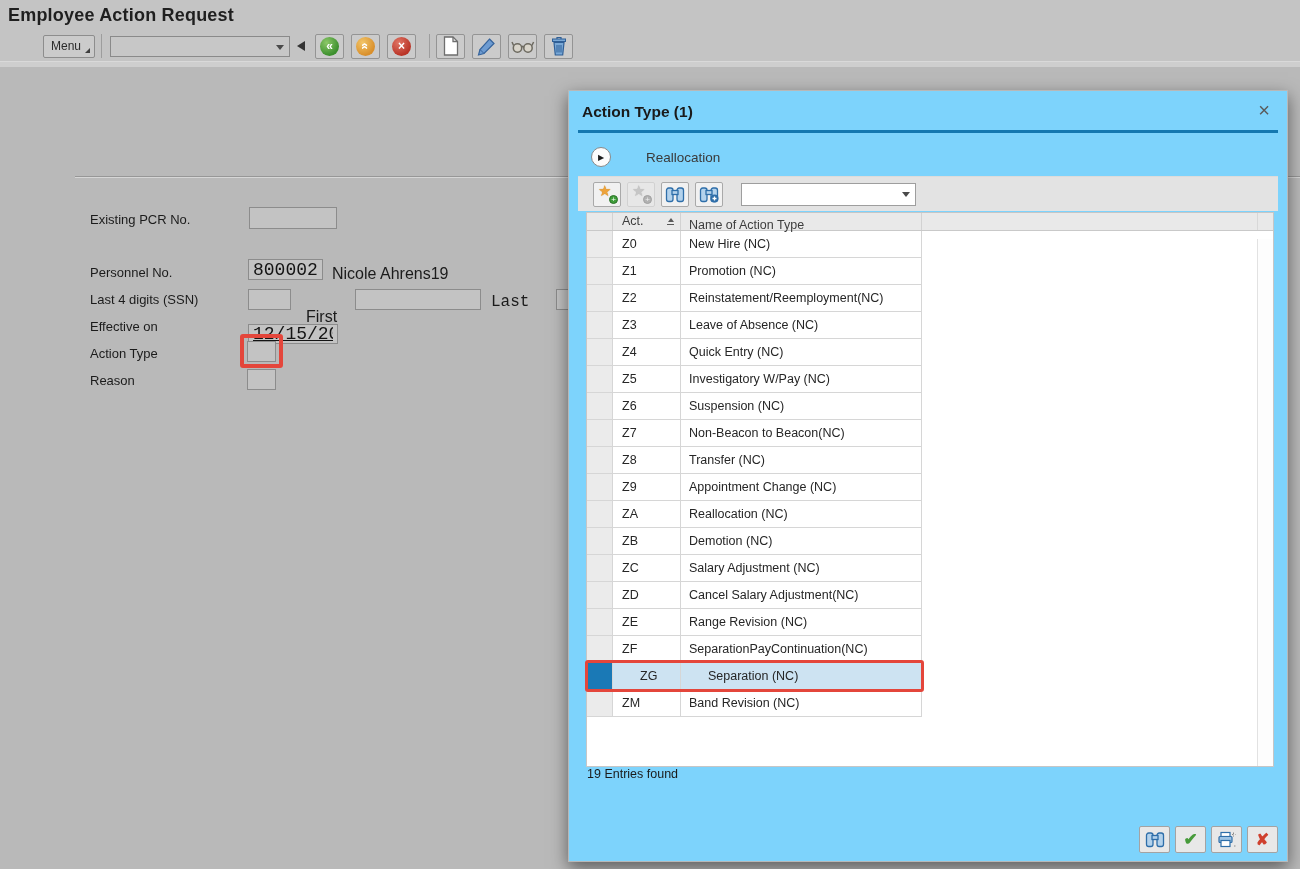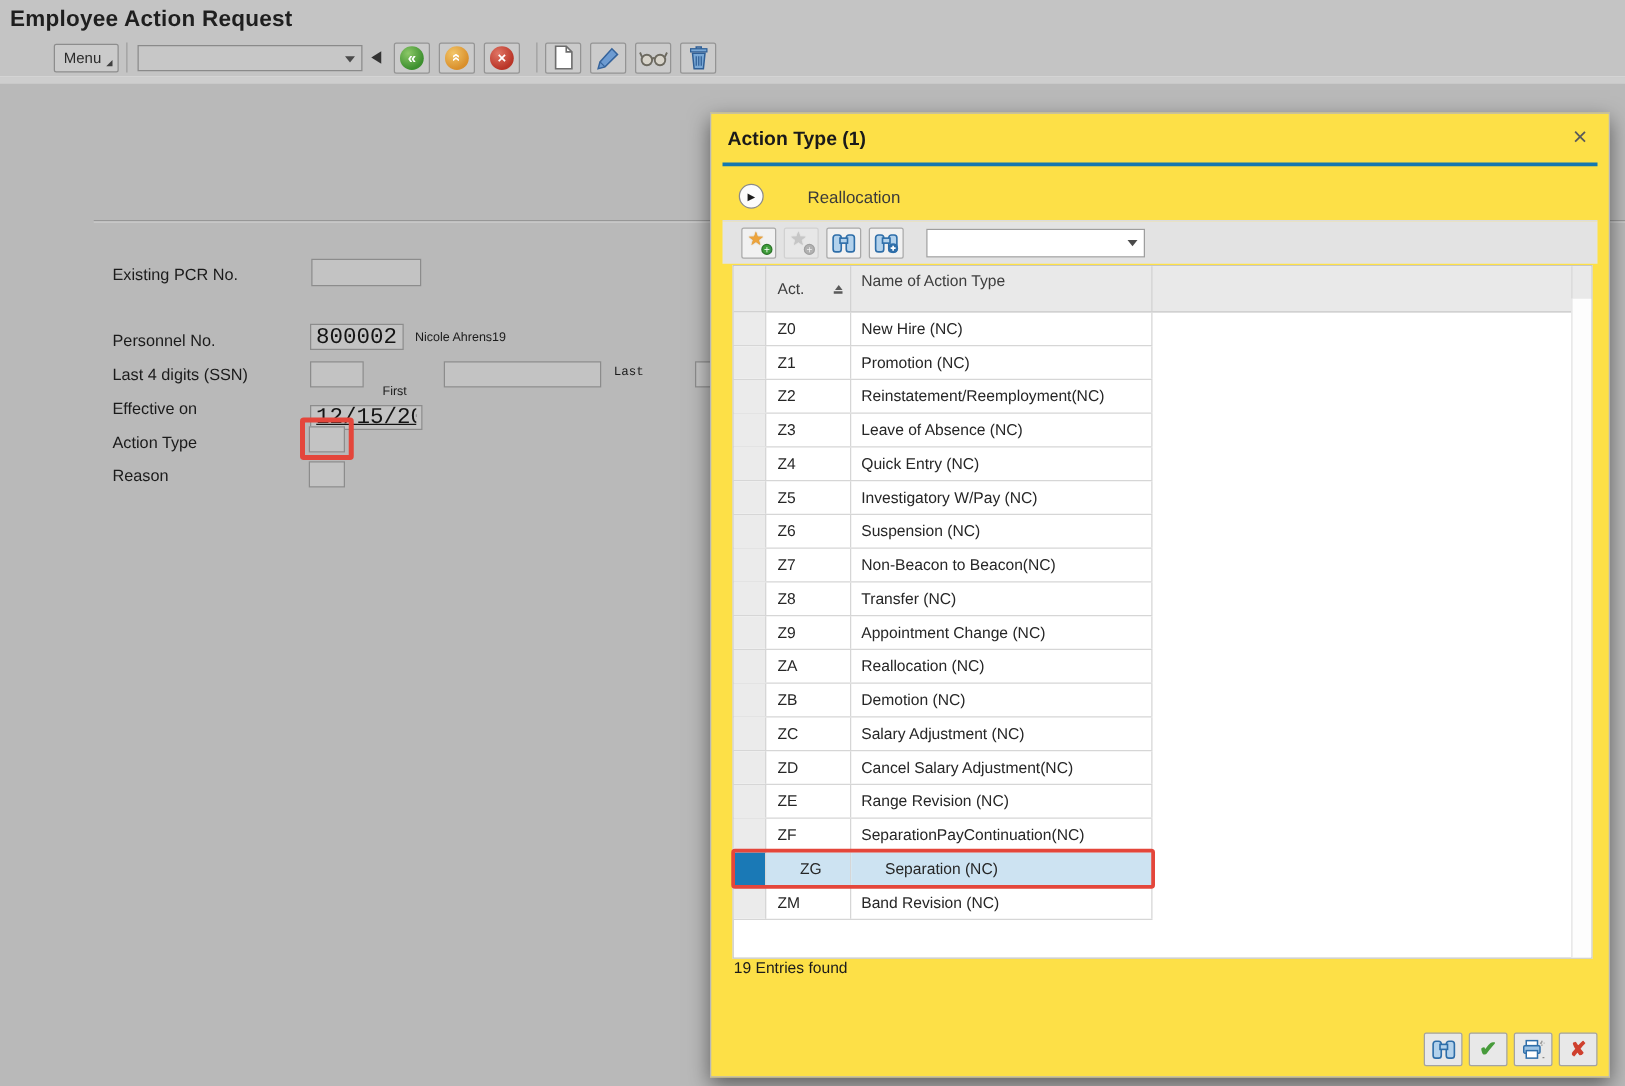"Action Type (1)" .dialog { background: #fde047 -> #7dd3fc }
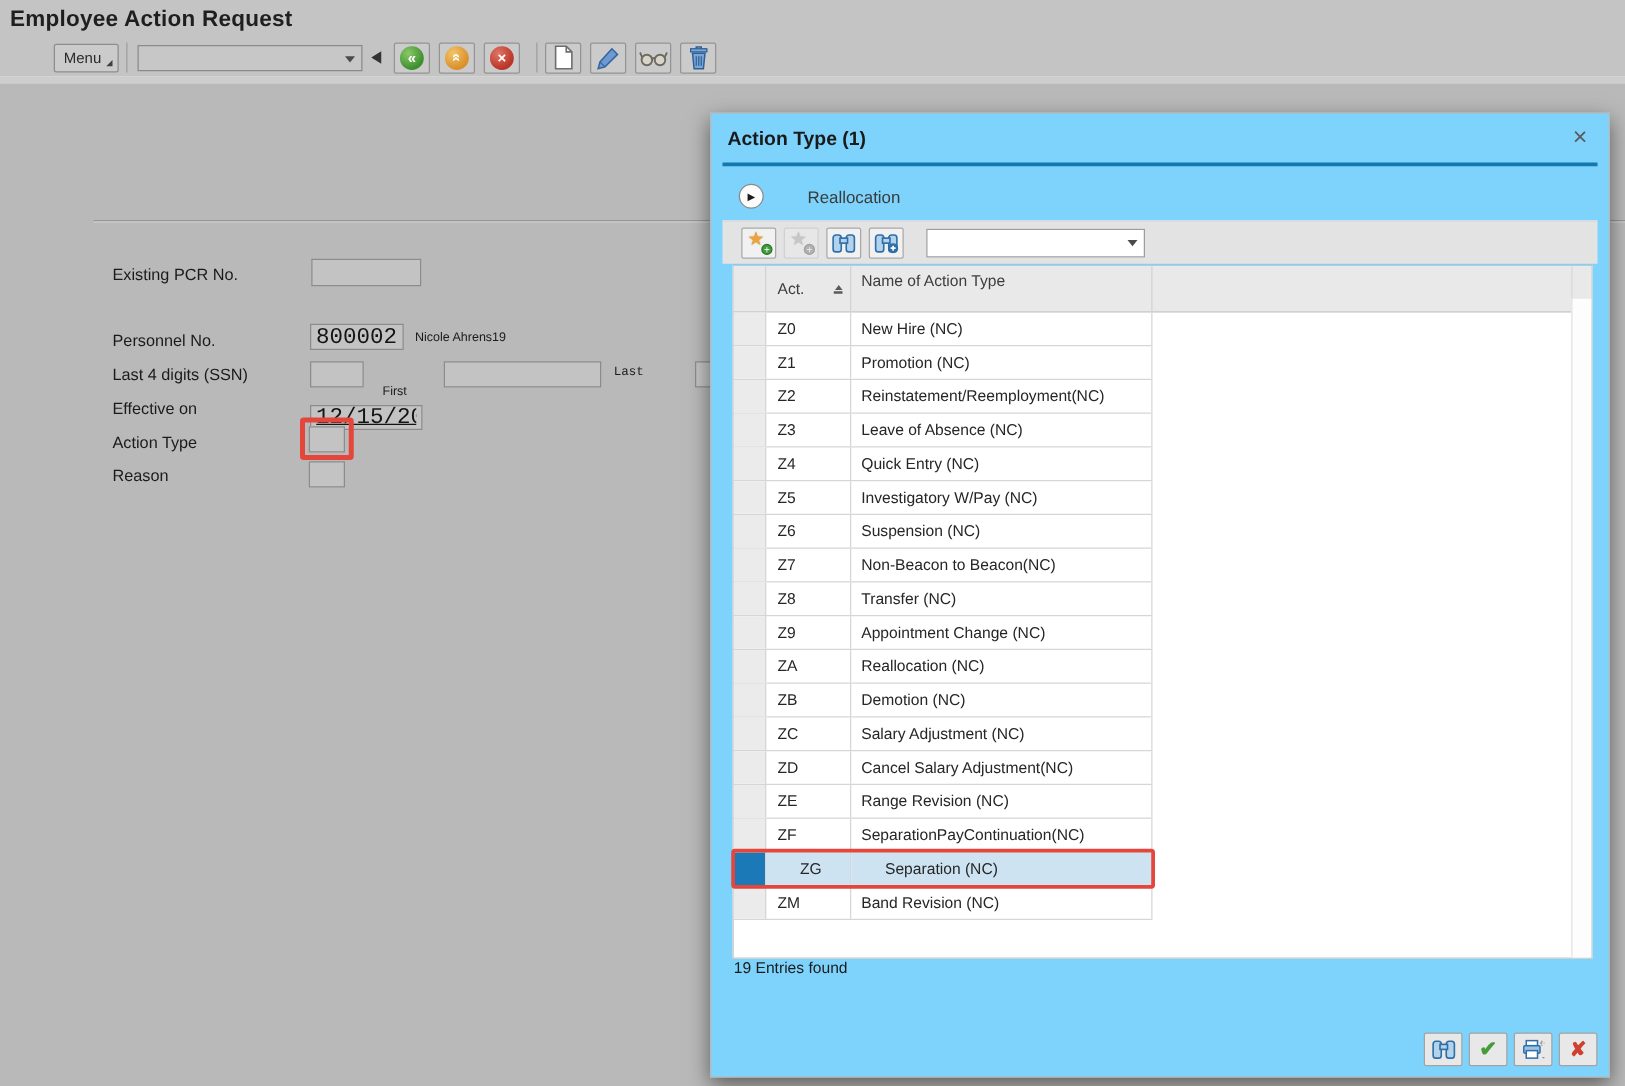"Act." .vh-header { height: 37px -> 18px }
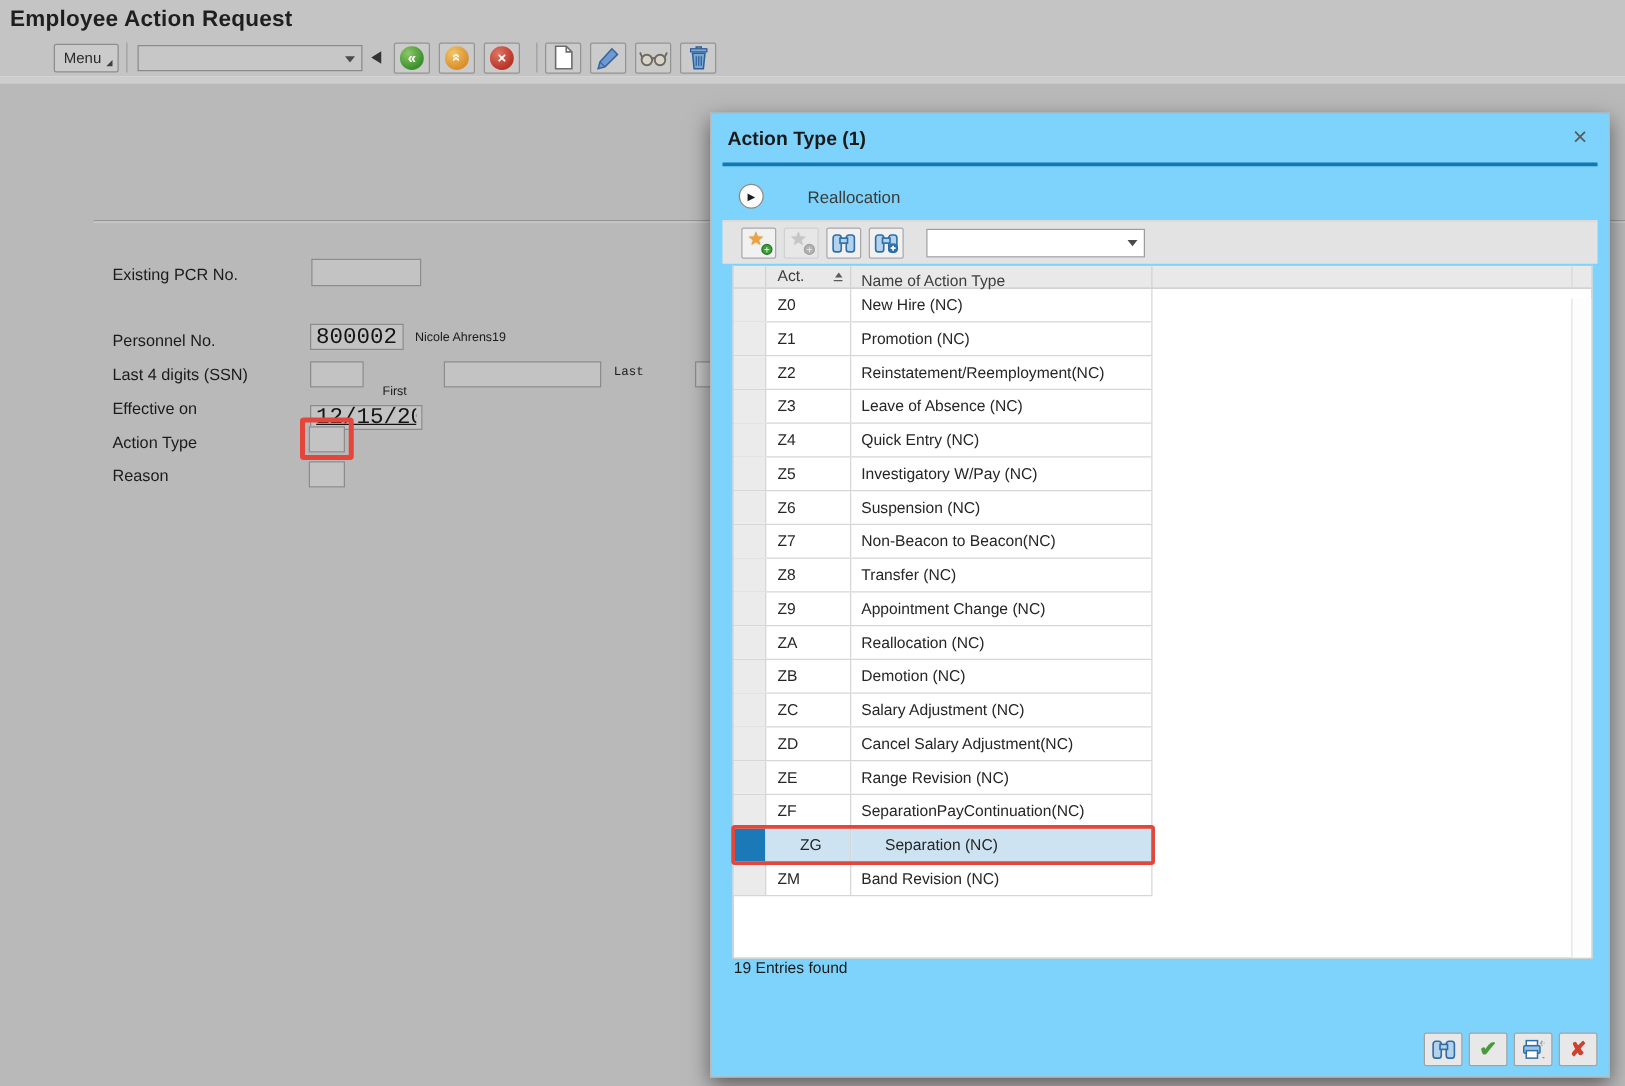"Nicole Ahrens19" .ftext { font-size: 10px -> 16px }
